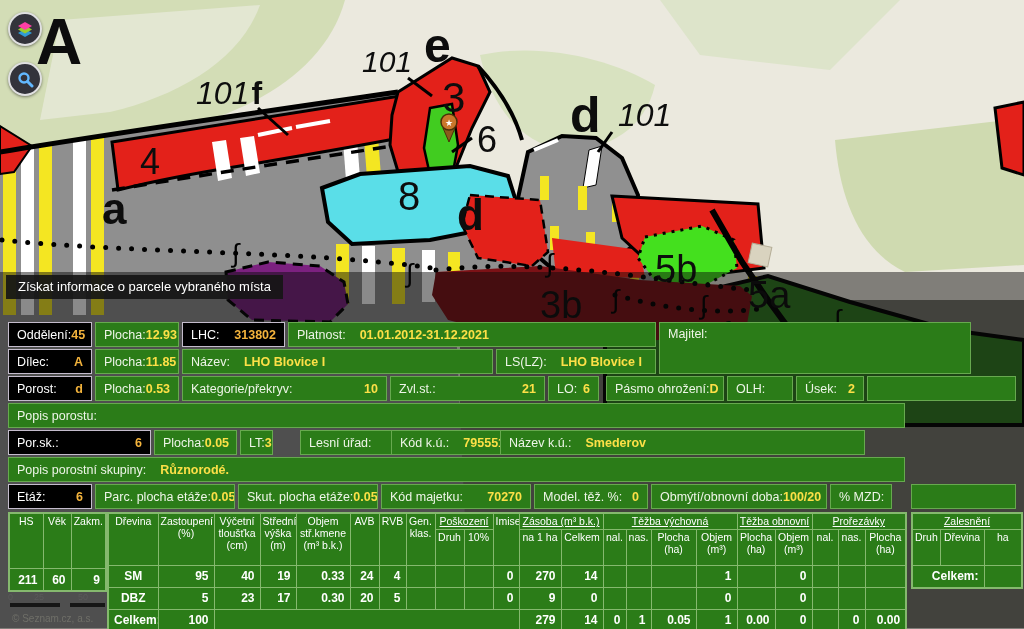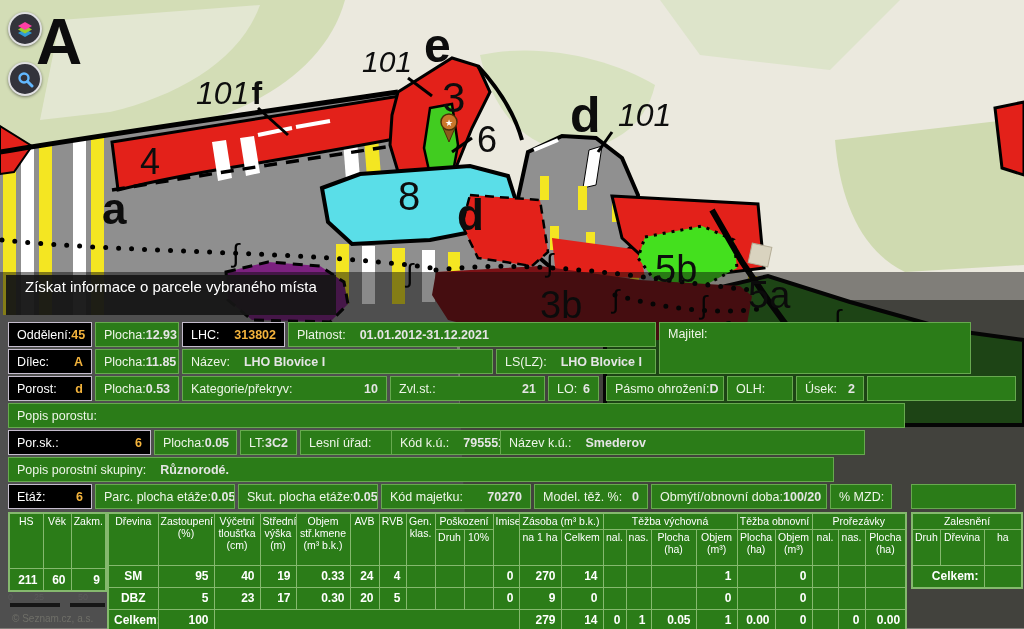"Získat informace o parcele vybraného" .tooltip { font-size: 15px -> 13px; height: 40px -> 24px; padding: 0 19px -> 0 12px }
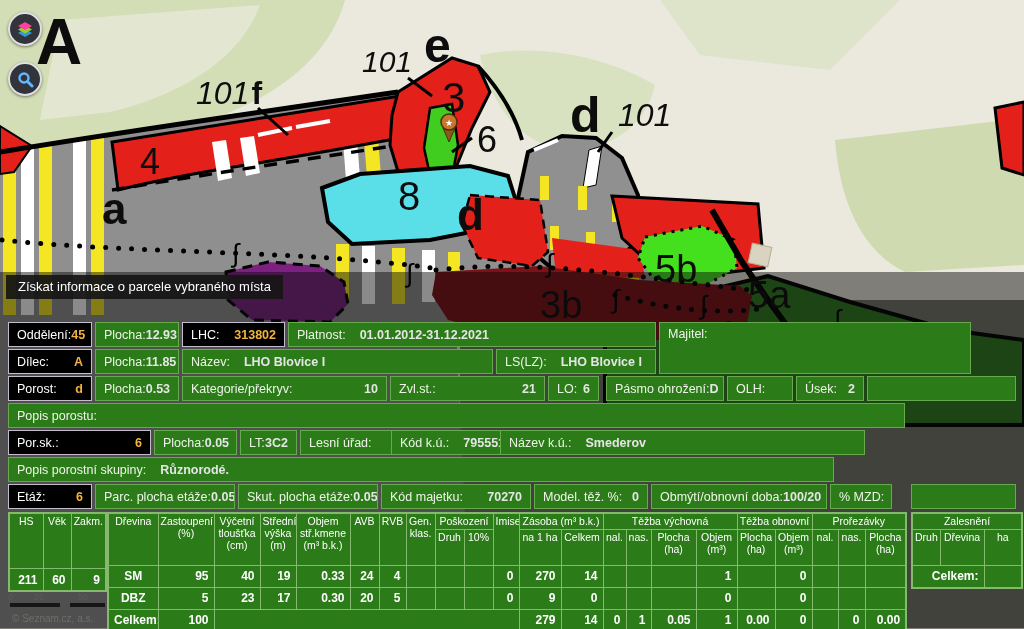"12.93" .ic .vl { color: #e5e5e5 -> #fde047 }
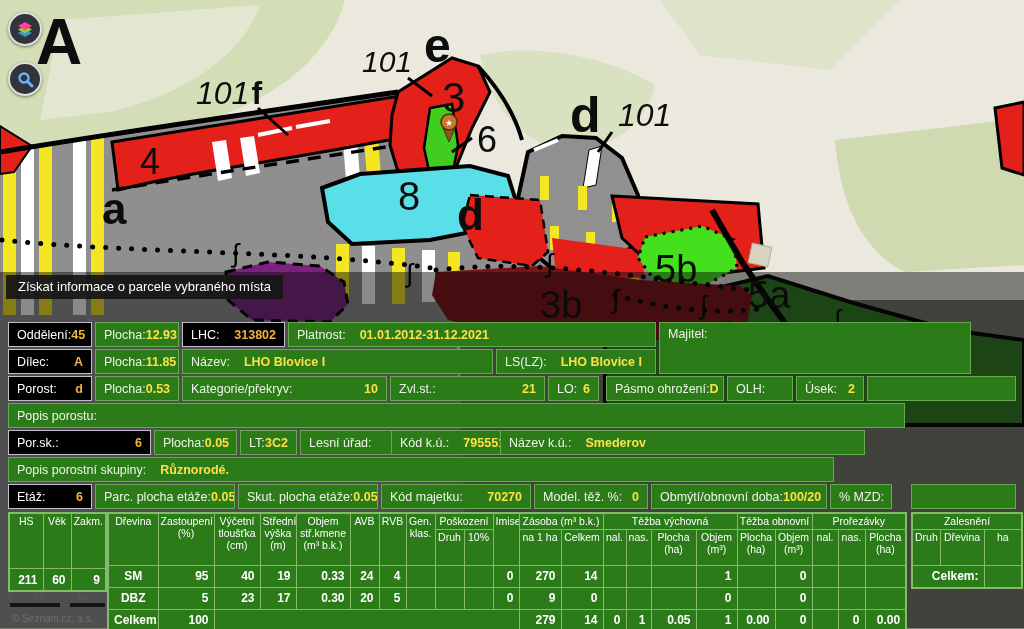"LT:" div.ic { width: 57px -> 33px }
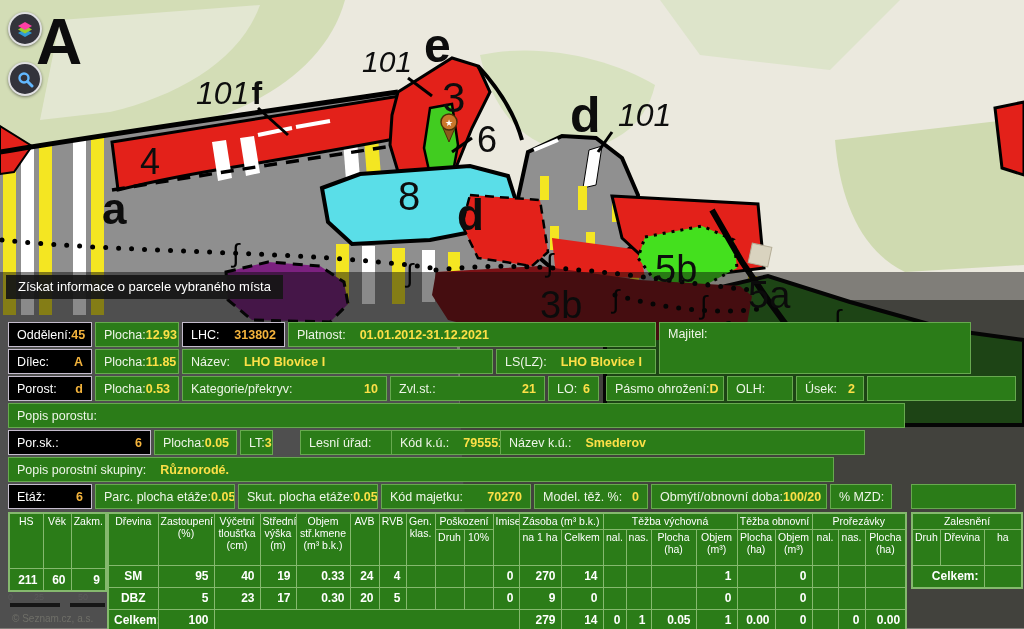"Popis porostní skupiny:" div.ic { width: 826px -> 897px }
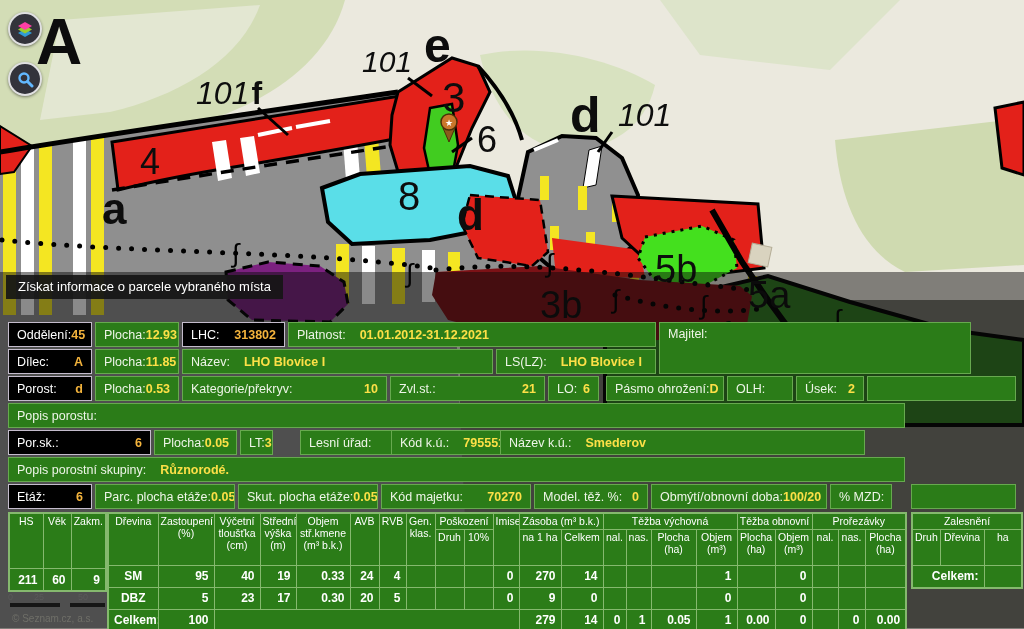"Poškození" .tbl th.mid { text-decoration: none -> underline }
